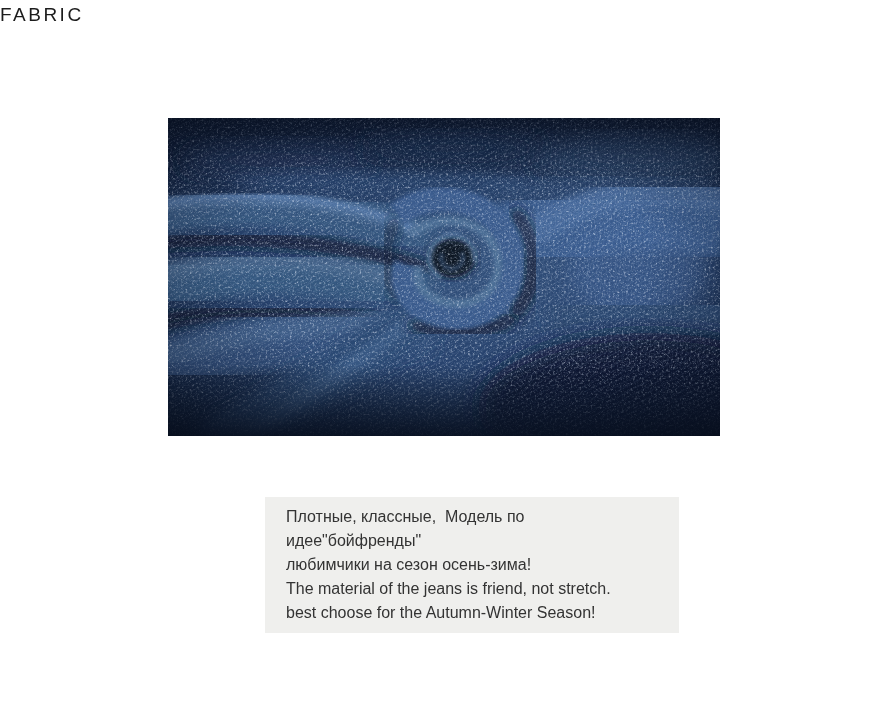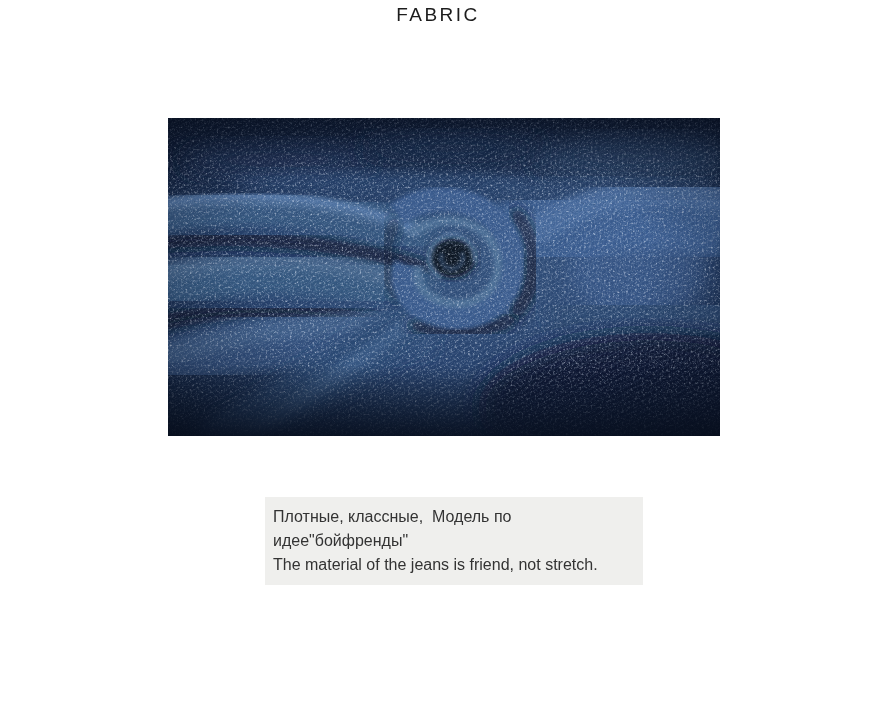"FABRIC" .page-title { text-align: center -> none }
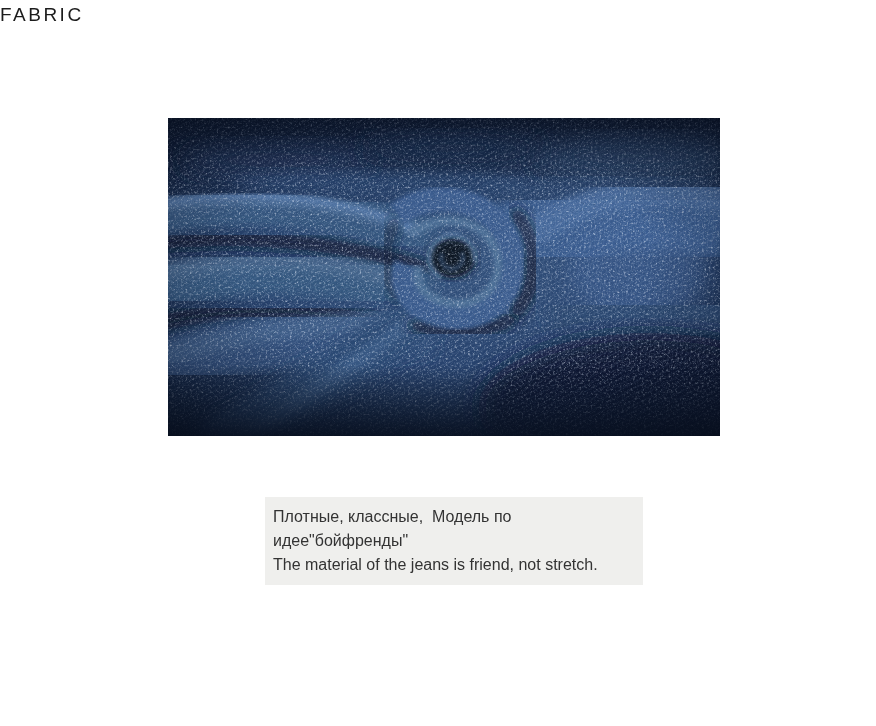"Плотные, классные, Модель по" .description-box { padding: 8px 18px 8px 8px -> 8px 18px 8px 21px; width: 378px -> 414px }
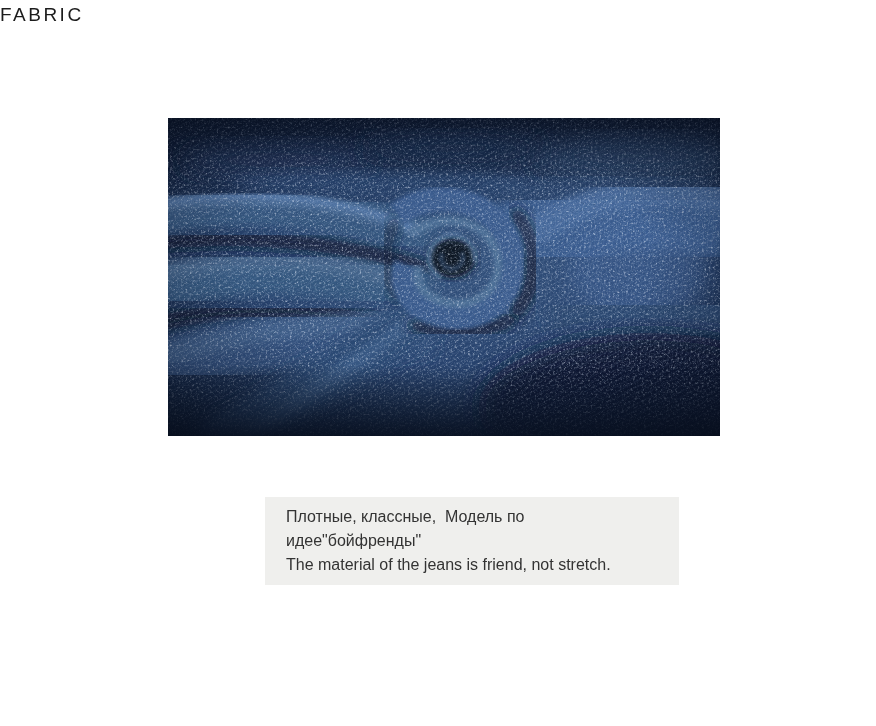"любимчики на сезон осень-зима!" p { html: none -> <p>любимчики на сезон осень-зима!</p> }
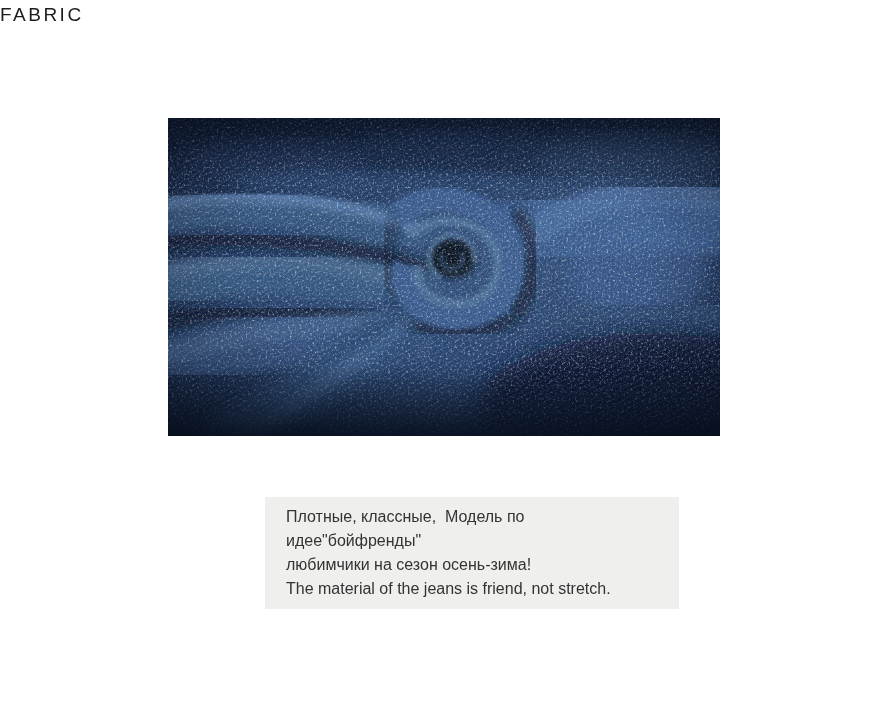"best choose for the Autumn-Winter" p { html: none -> <p>best choose for the Autumn-Winter Season!</p> }
